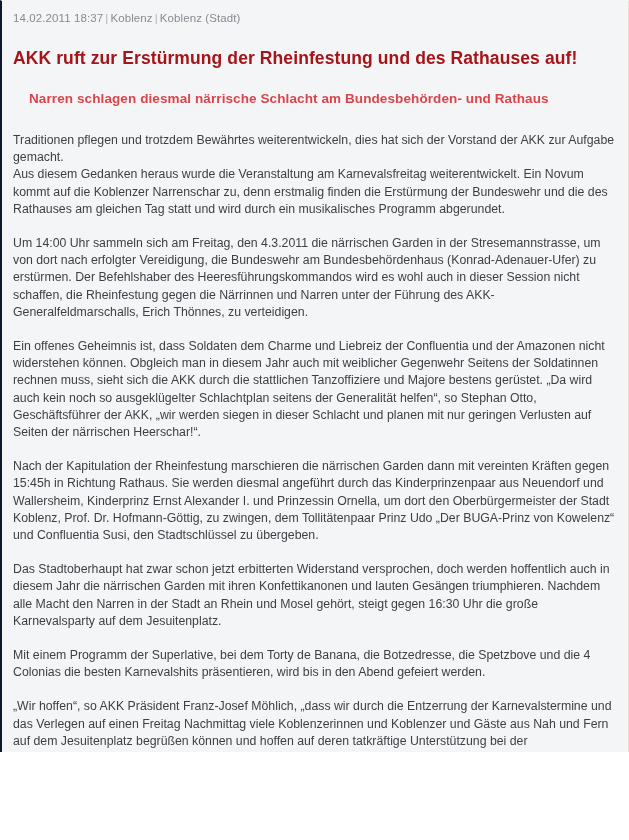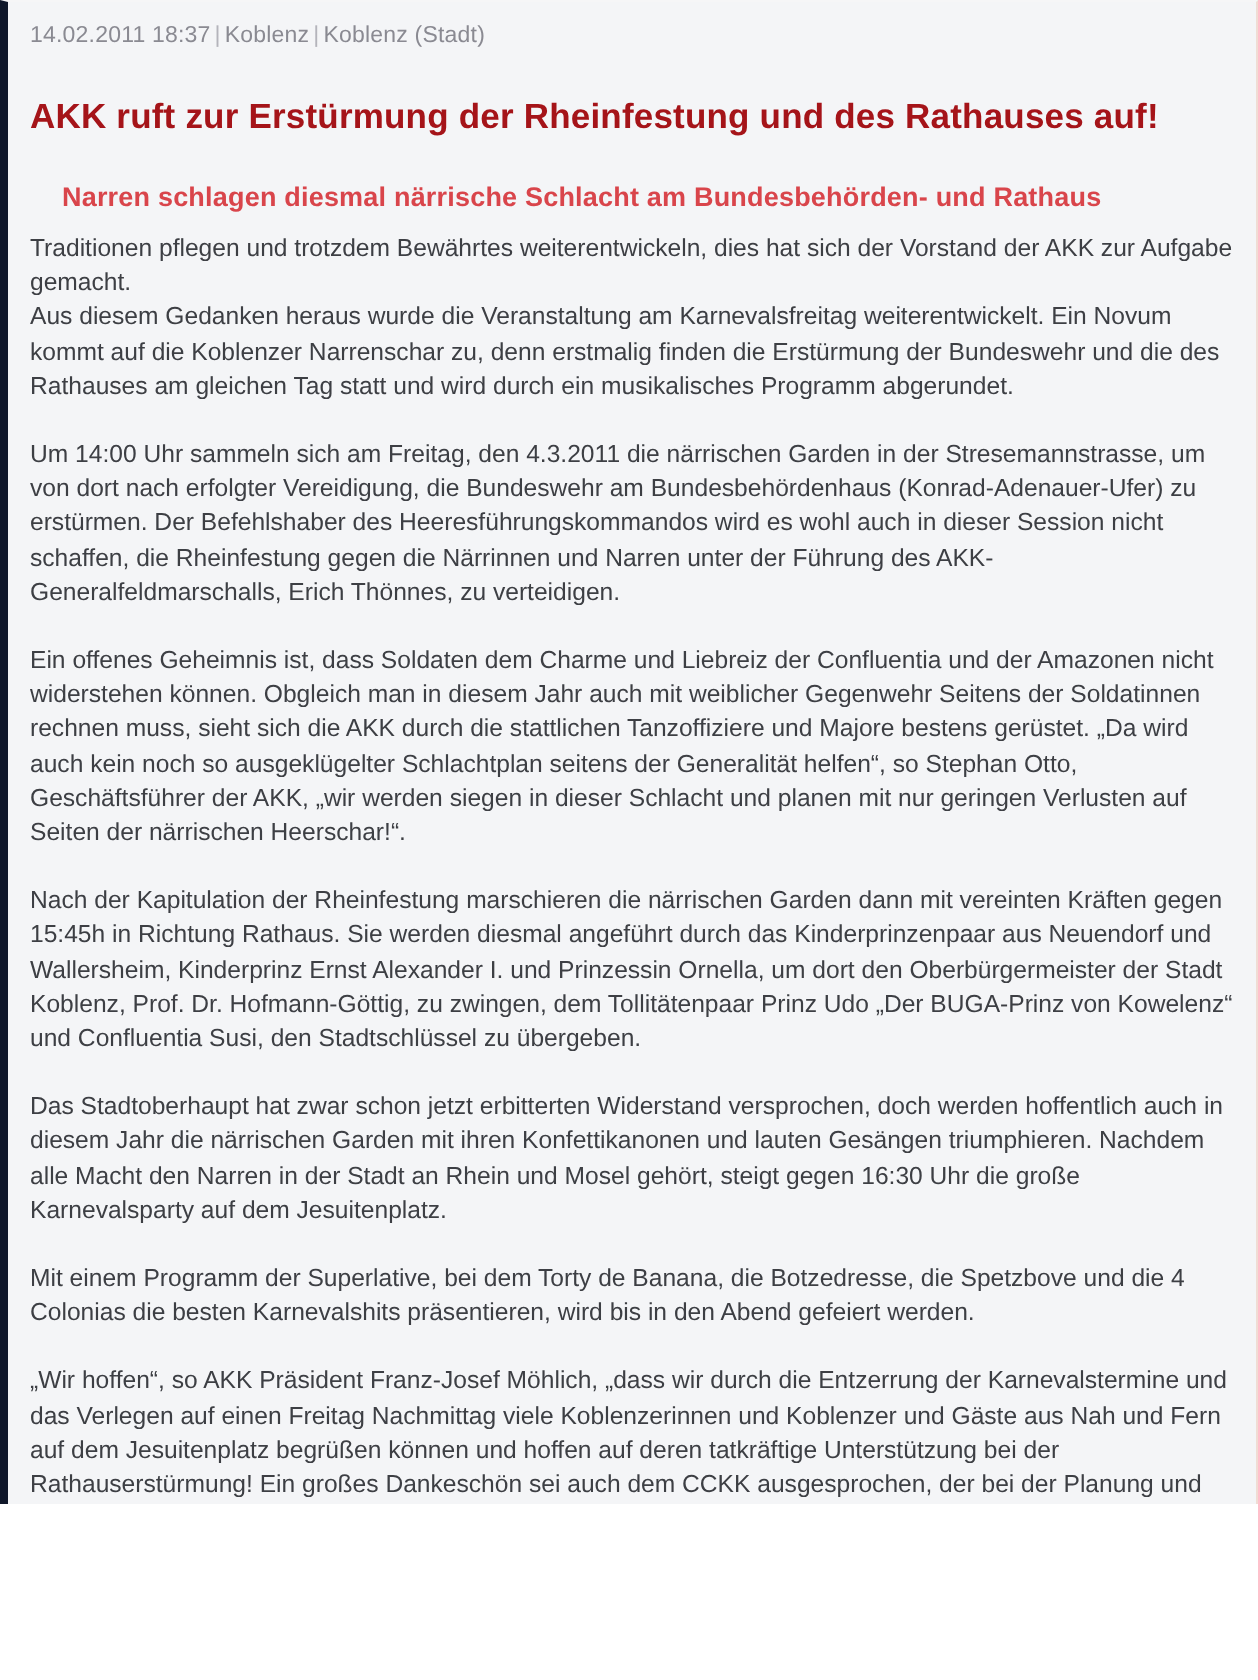"14.02.2011 18:37 | Koblenz |" .page { border-left: 4px solid #0f172a -> 2px solid #0f172a }
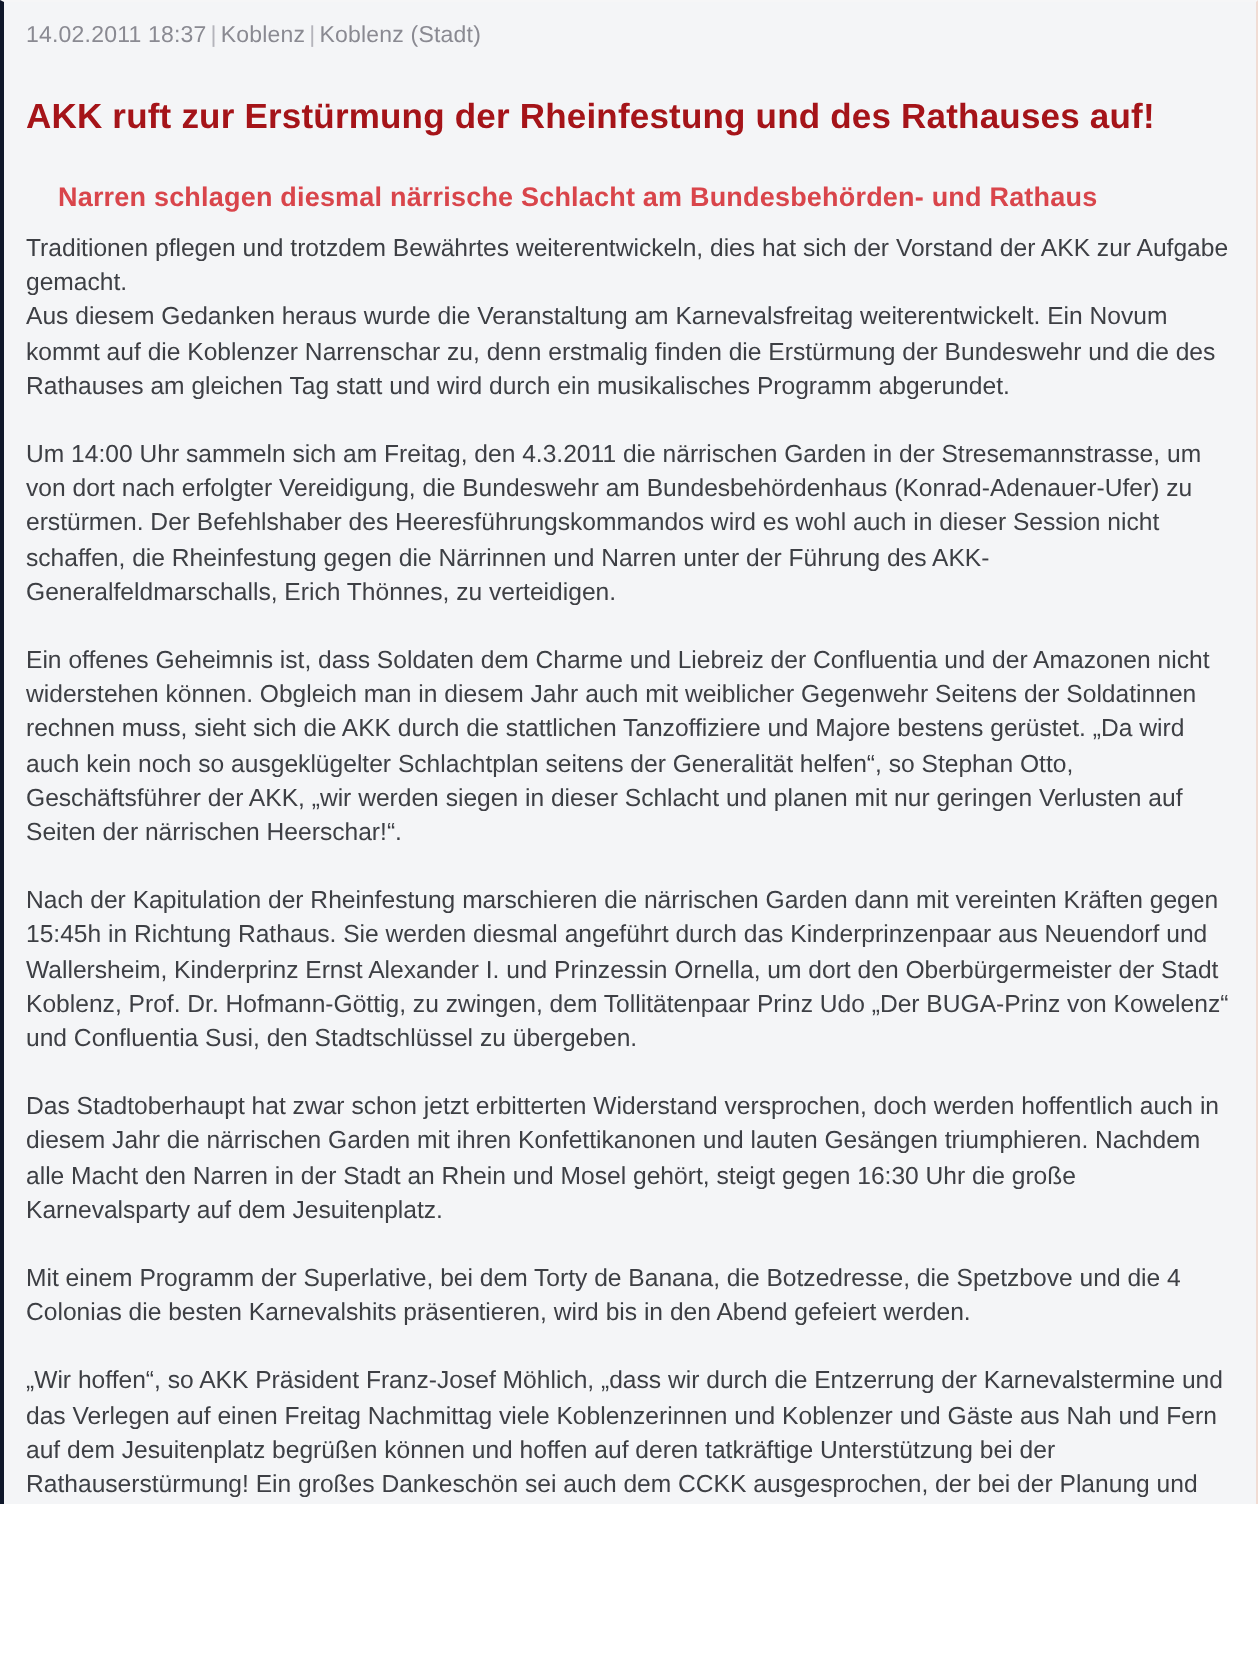"Traditionen pflegen und trotzdem" .body-copy { margin-top: 8px -> 24px }
